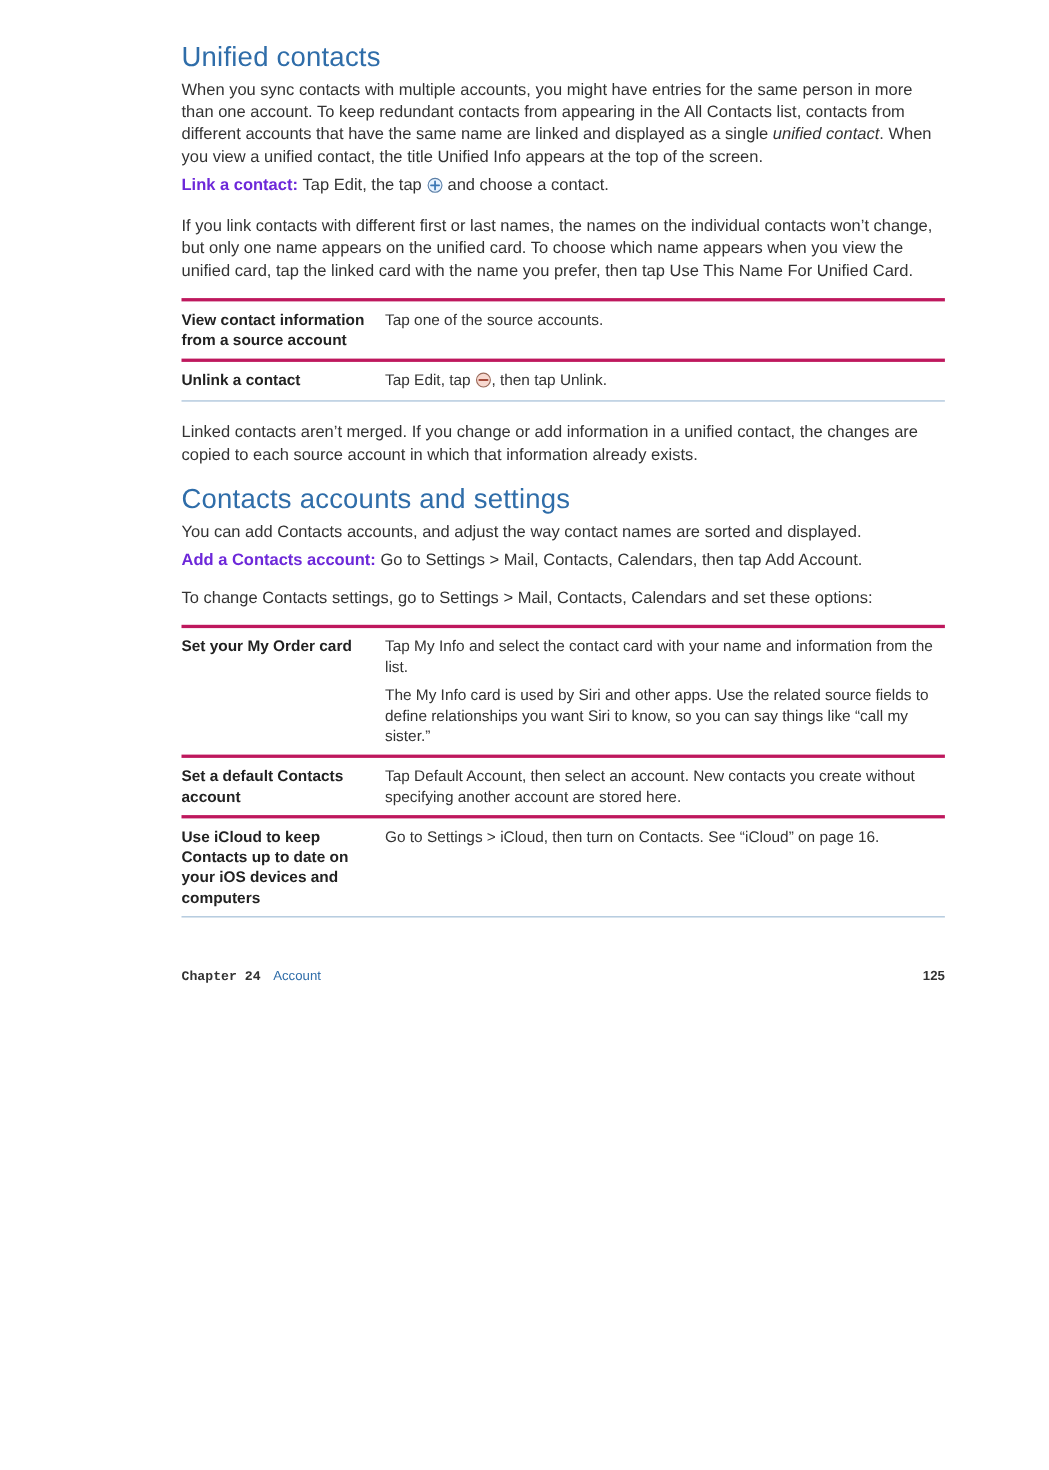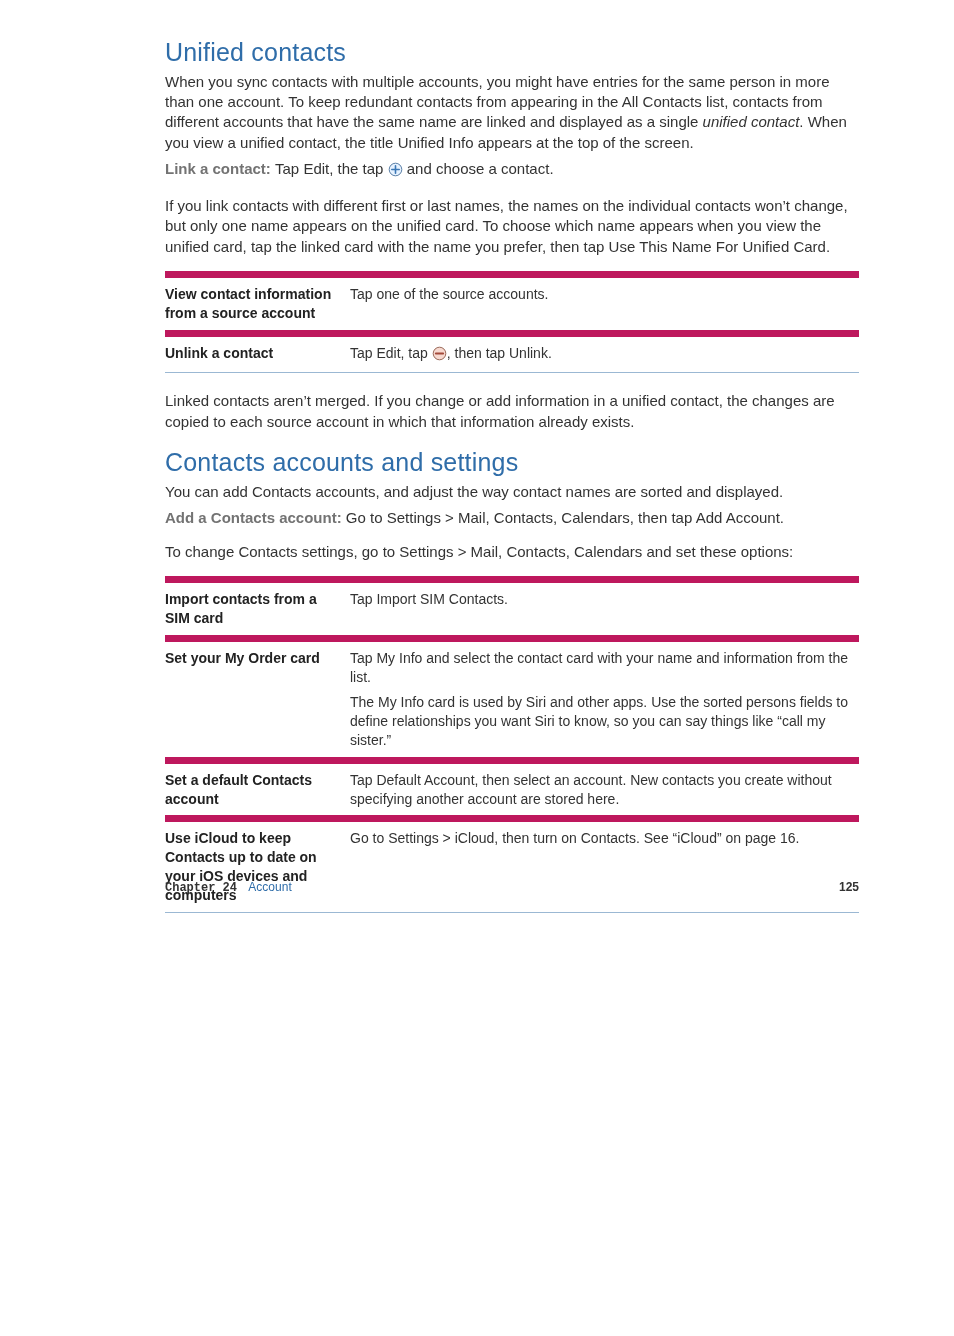"Link a contact:" strong { color: #737373 -> #6d28d9 }
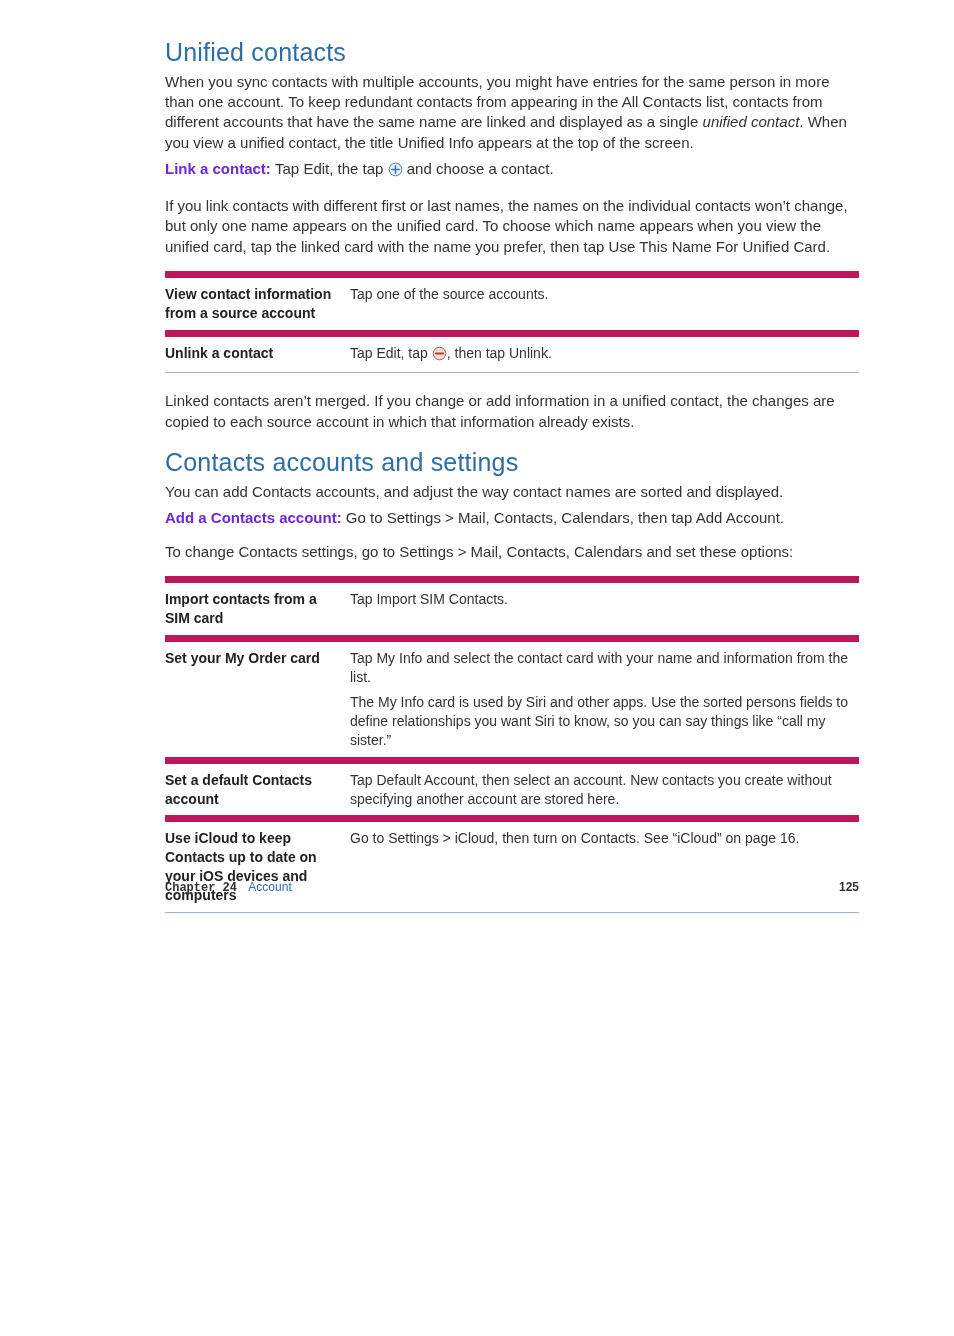"View contact information from a" .table td { border-top: 7px solid #be185d -> 3px solid #be185d }
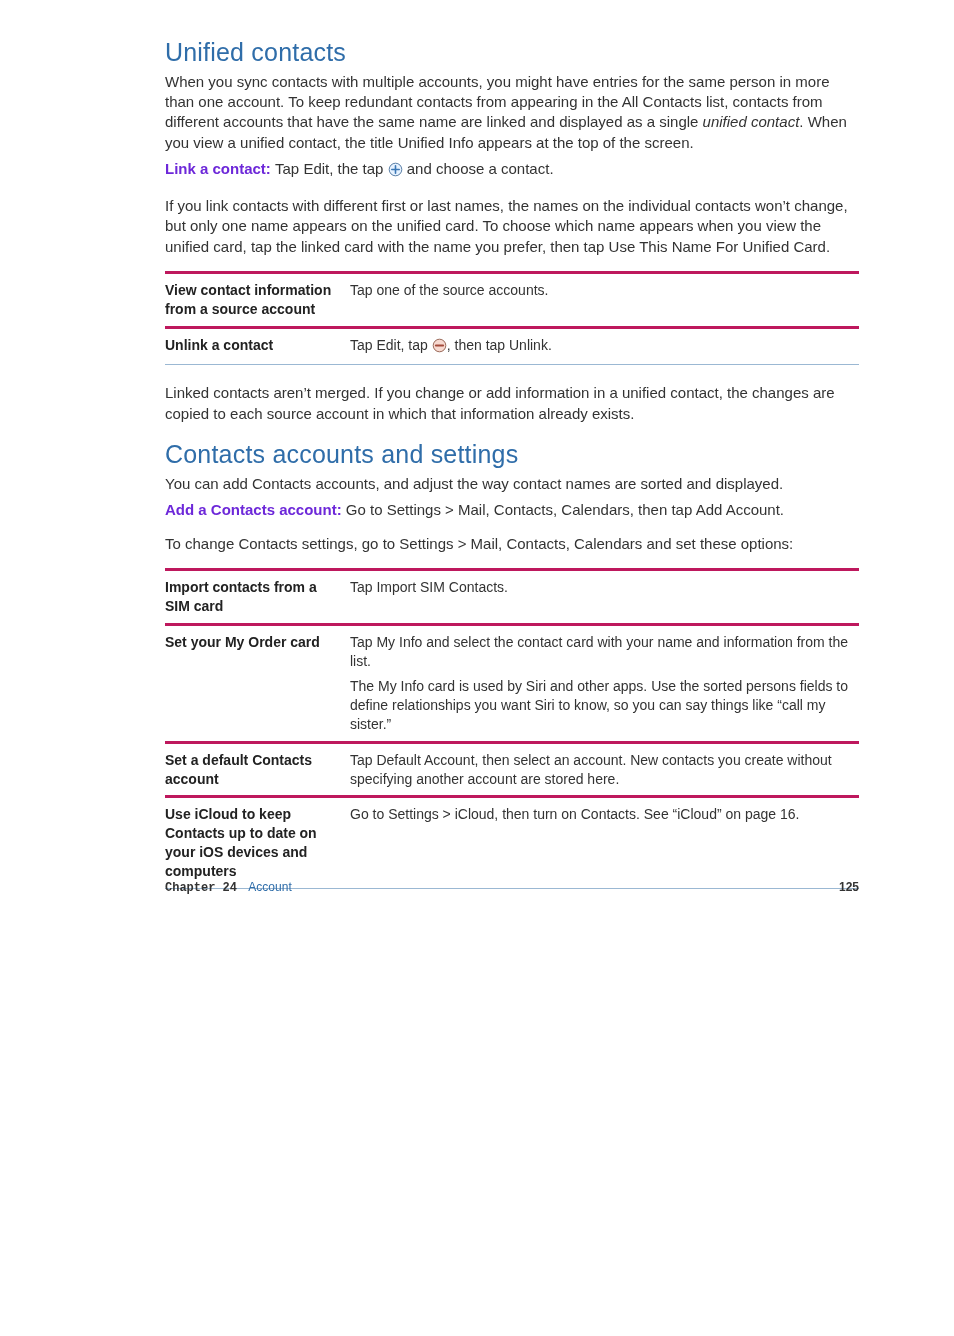"Import contacts from a SIM" tr { html: <tr> <td>Import contacts from a SIM card</td> <td>Tap Import SIM Contacts.</td> </tr> -> none }
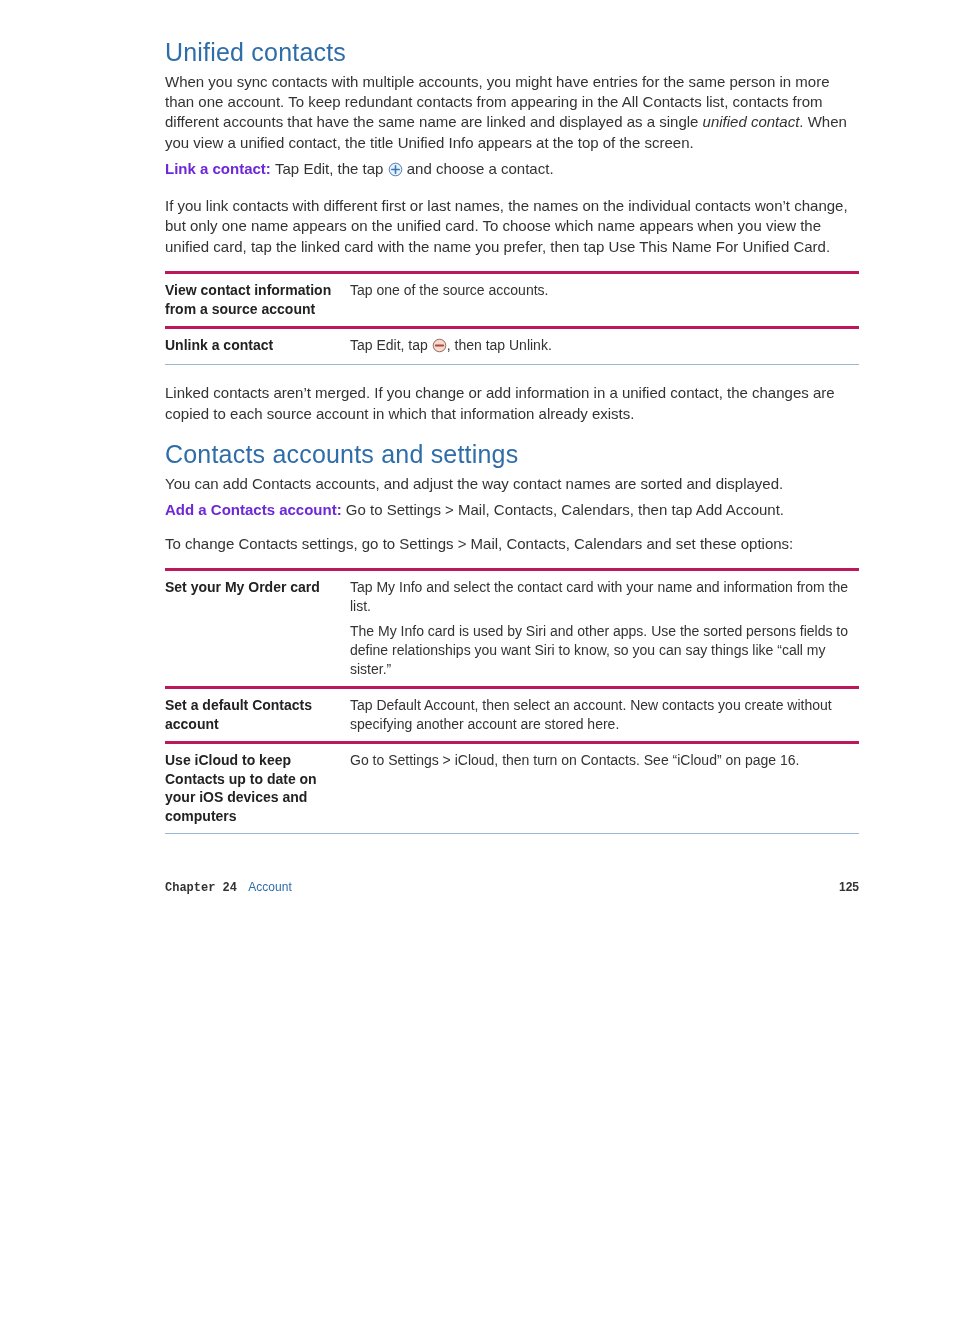"The My Info card is" p.subp { text: sorted persons -> related source }
